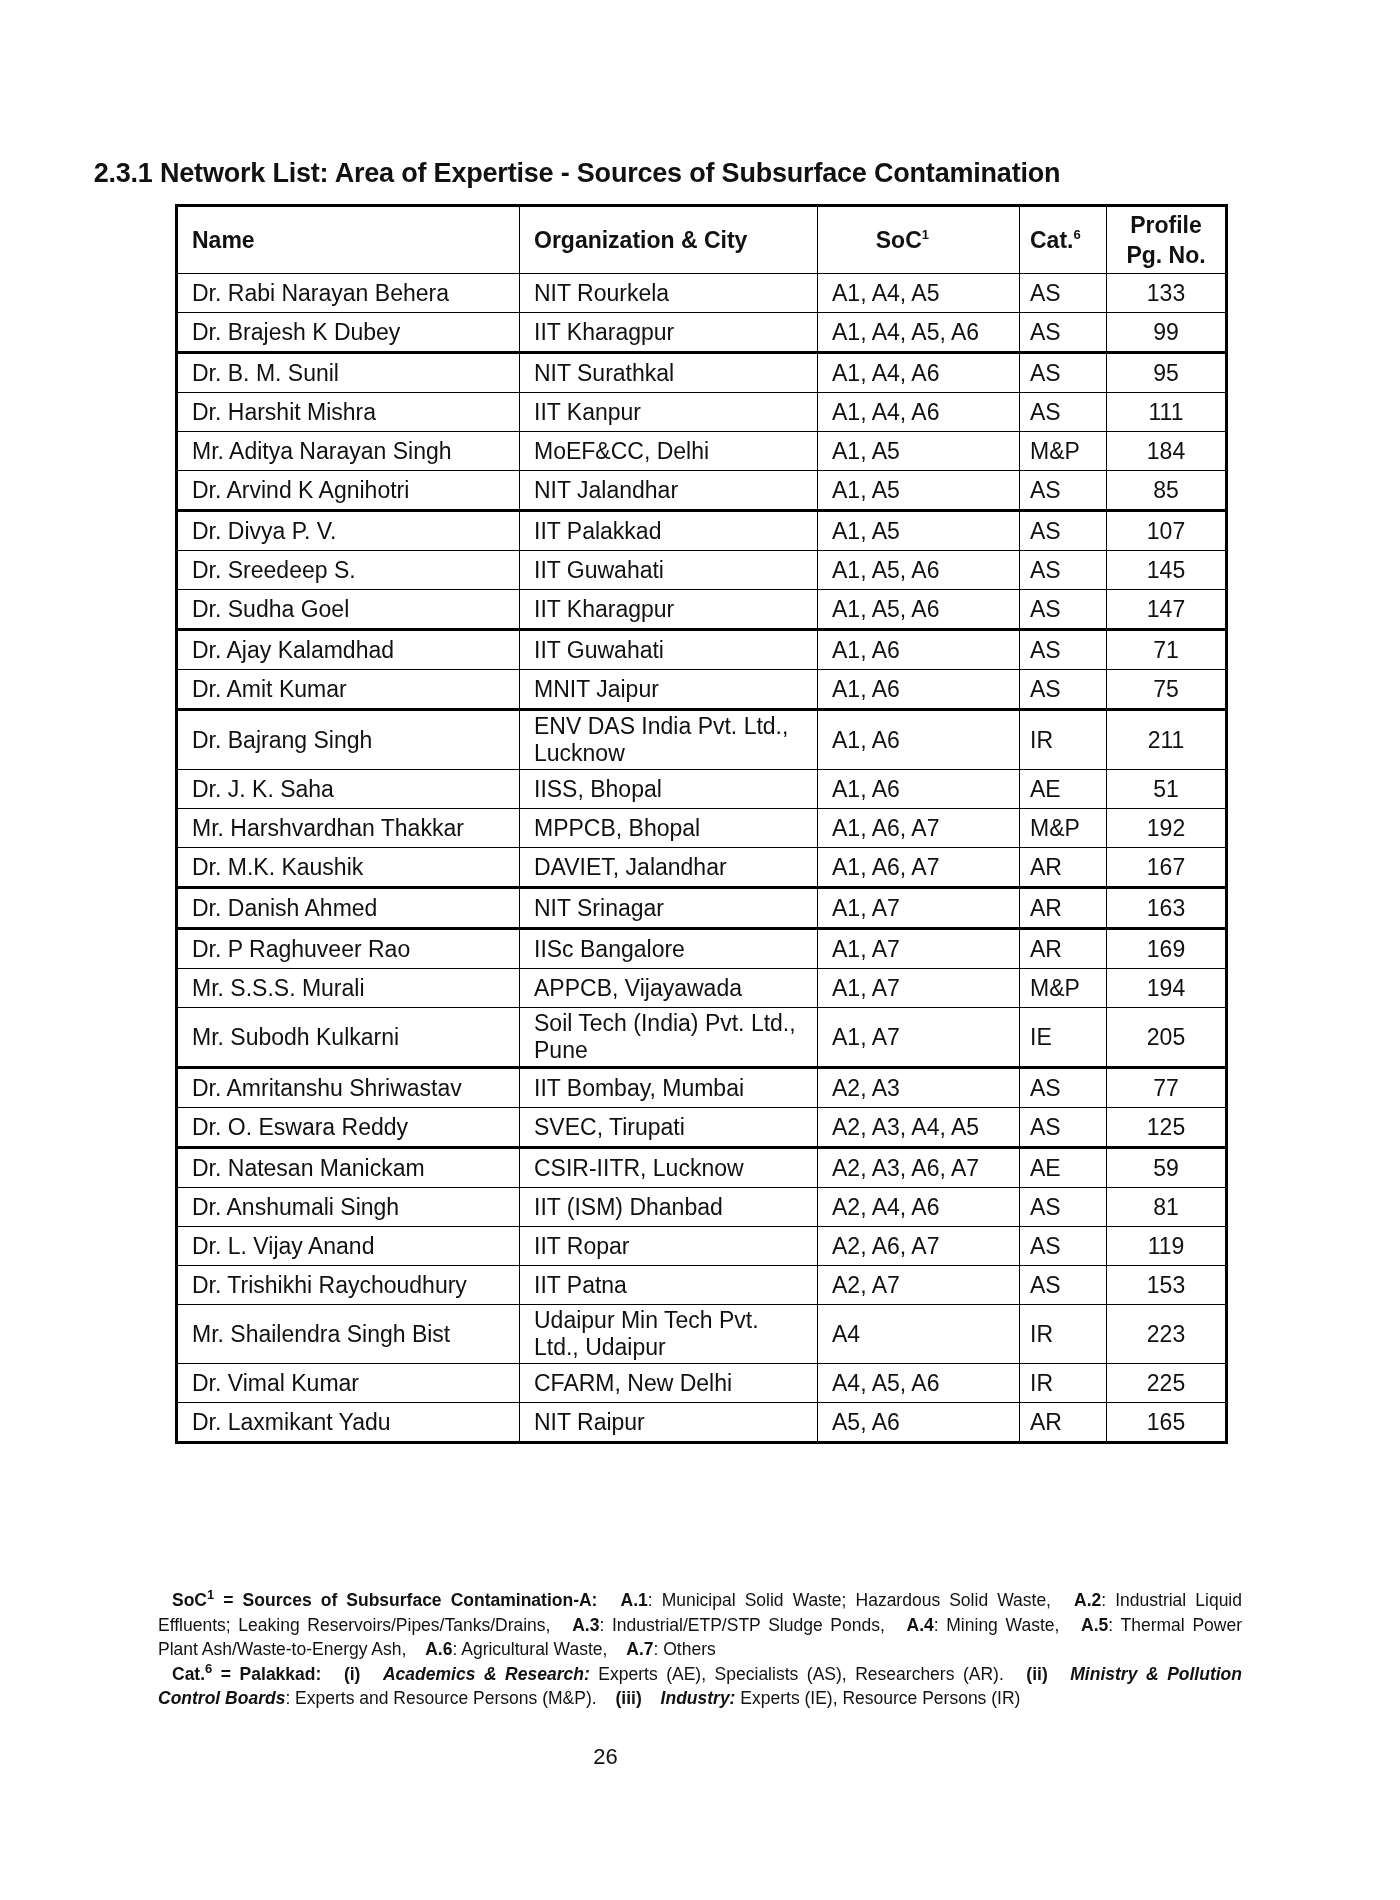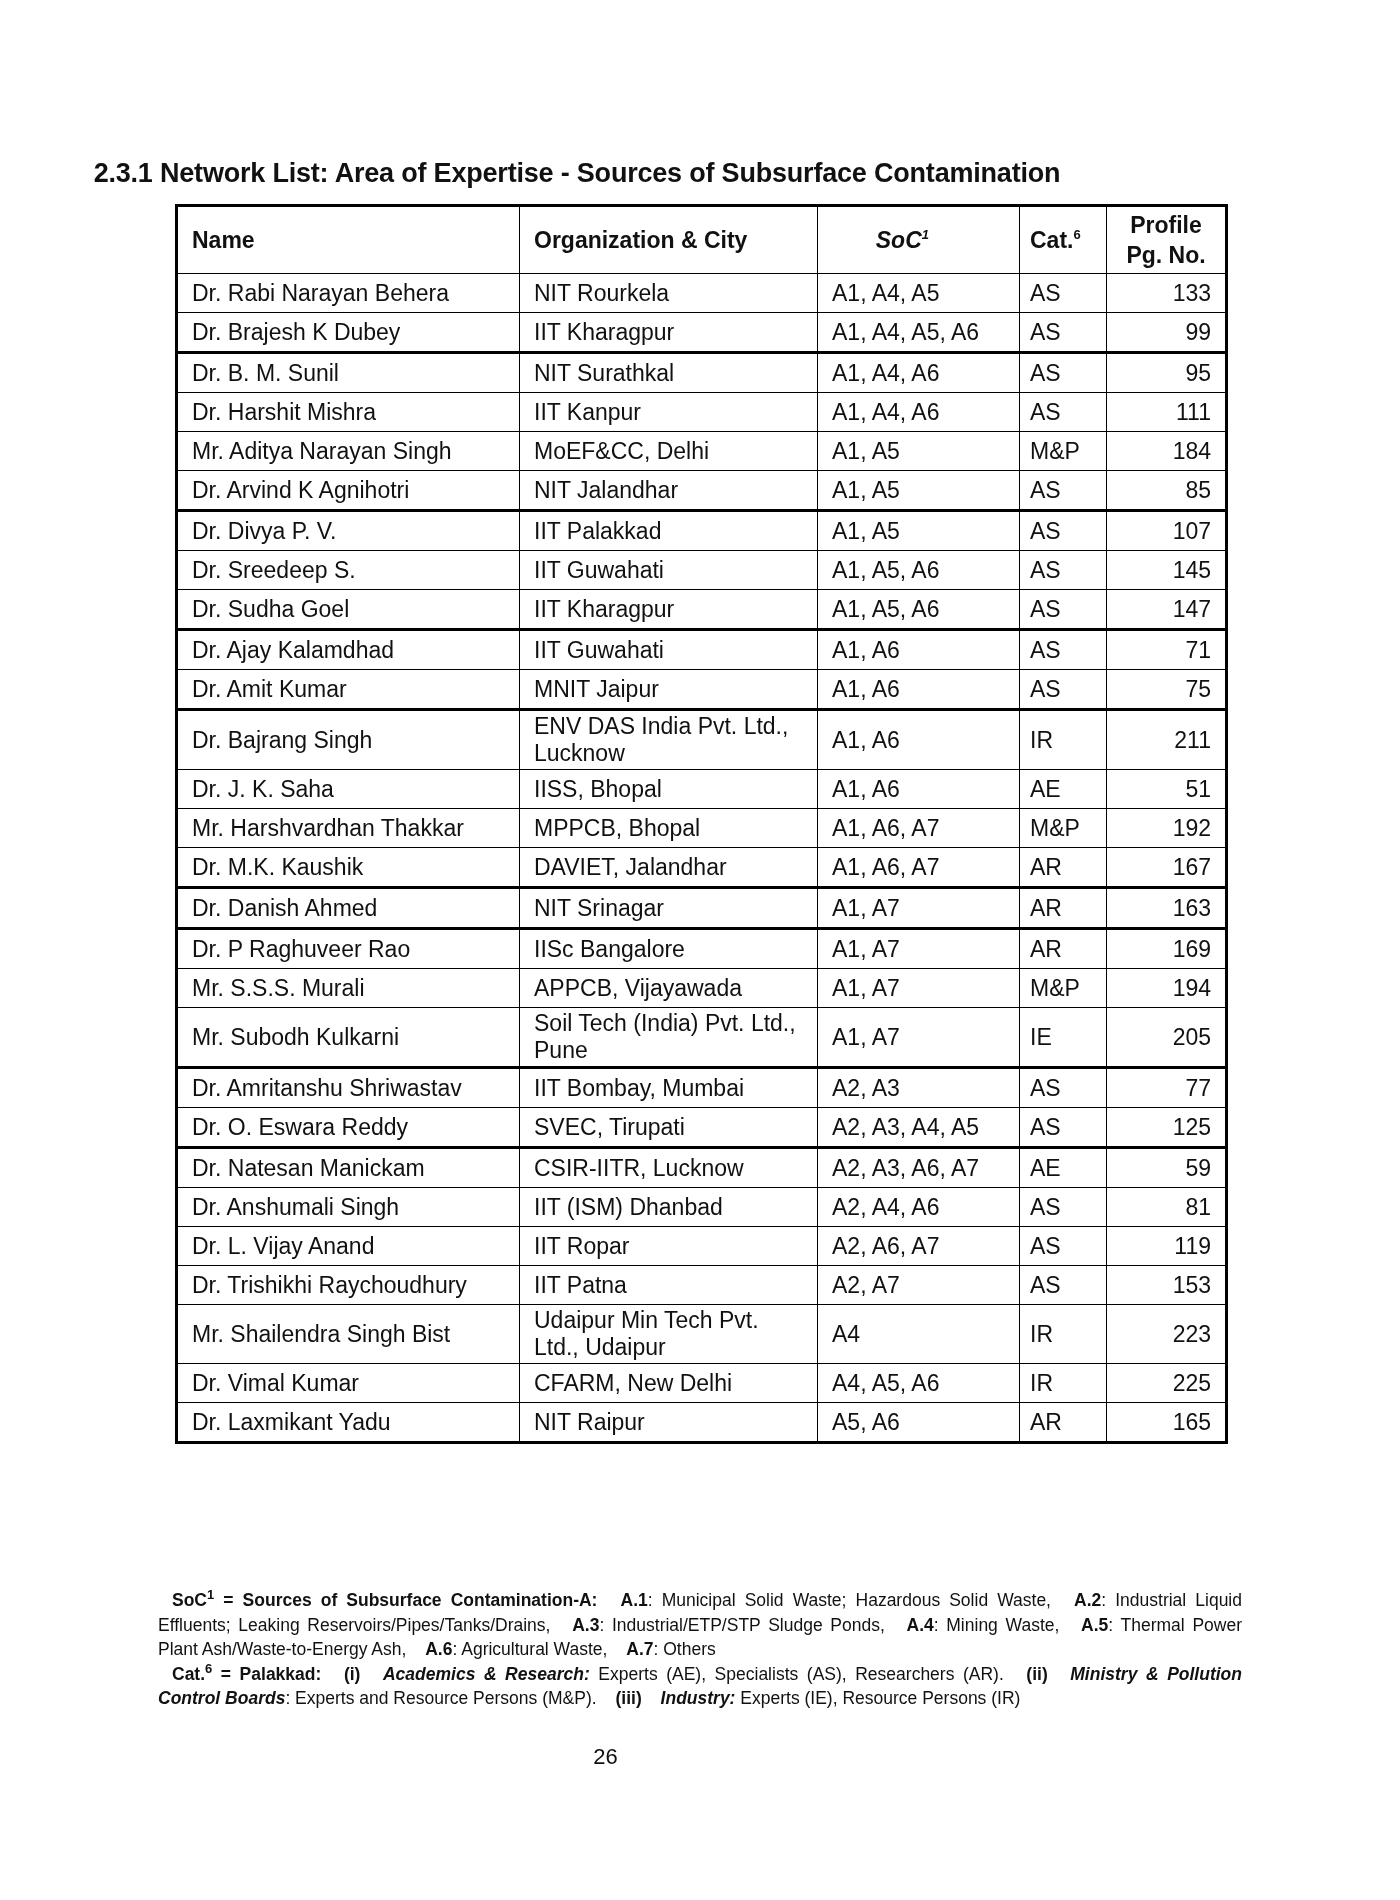"SoC1" table.net th.c-soc { font-style: italic -> none }
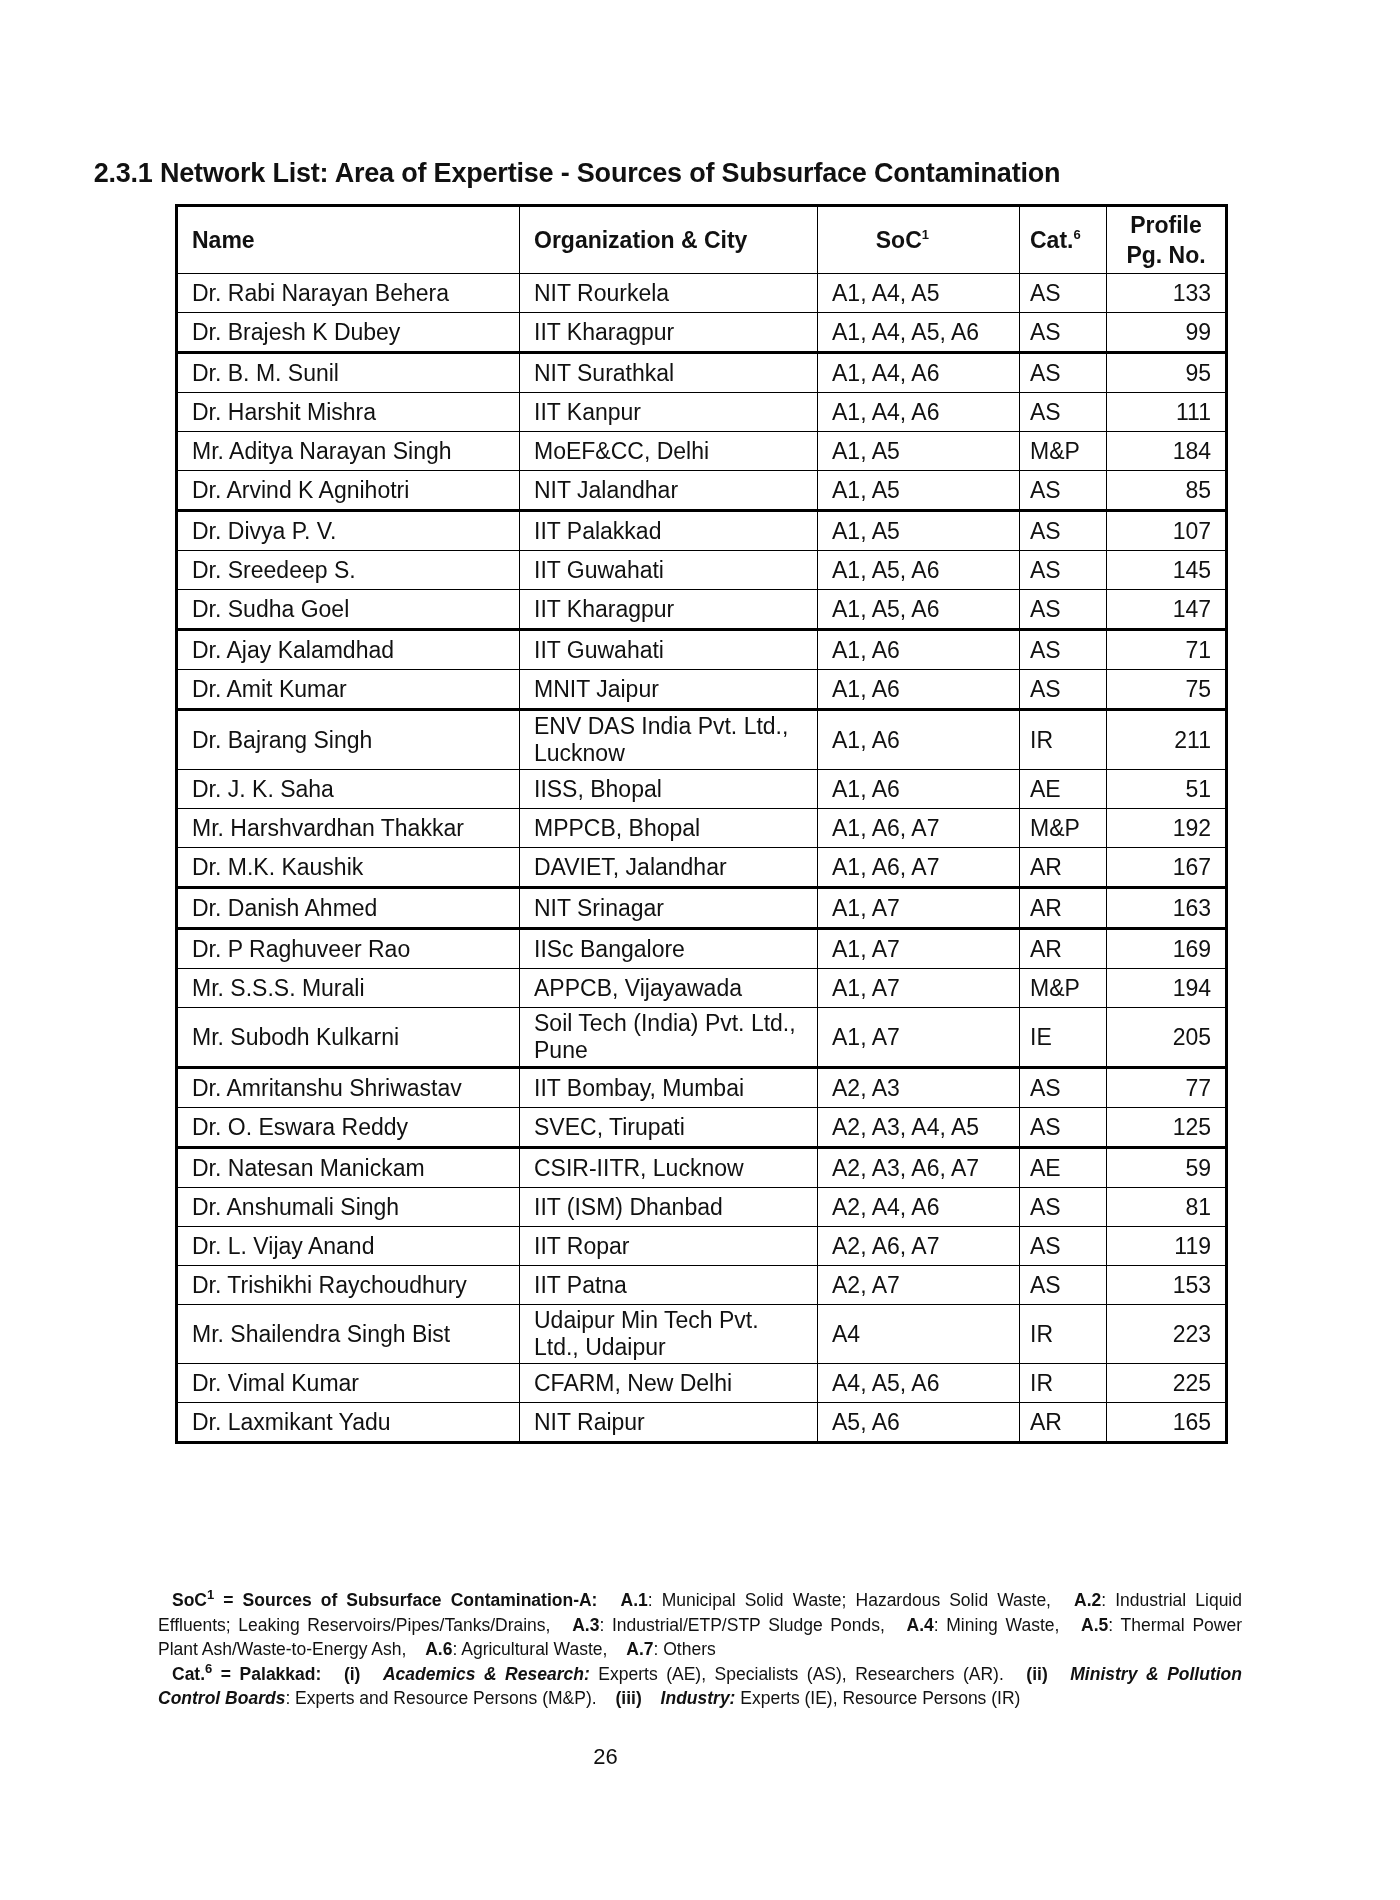"133" table.net td.c-pg { text-align: right -> center }
